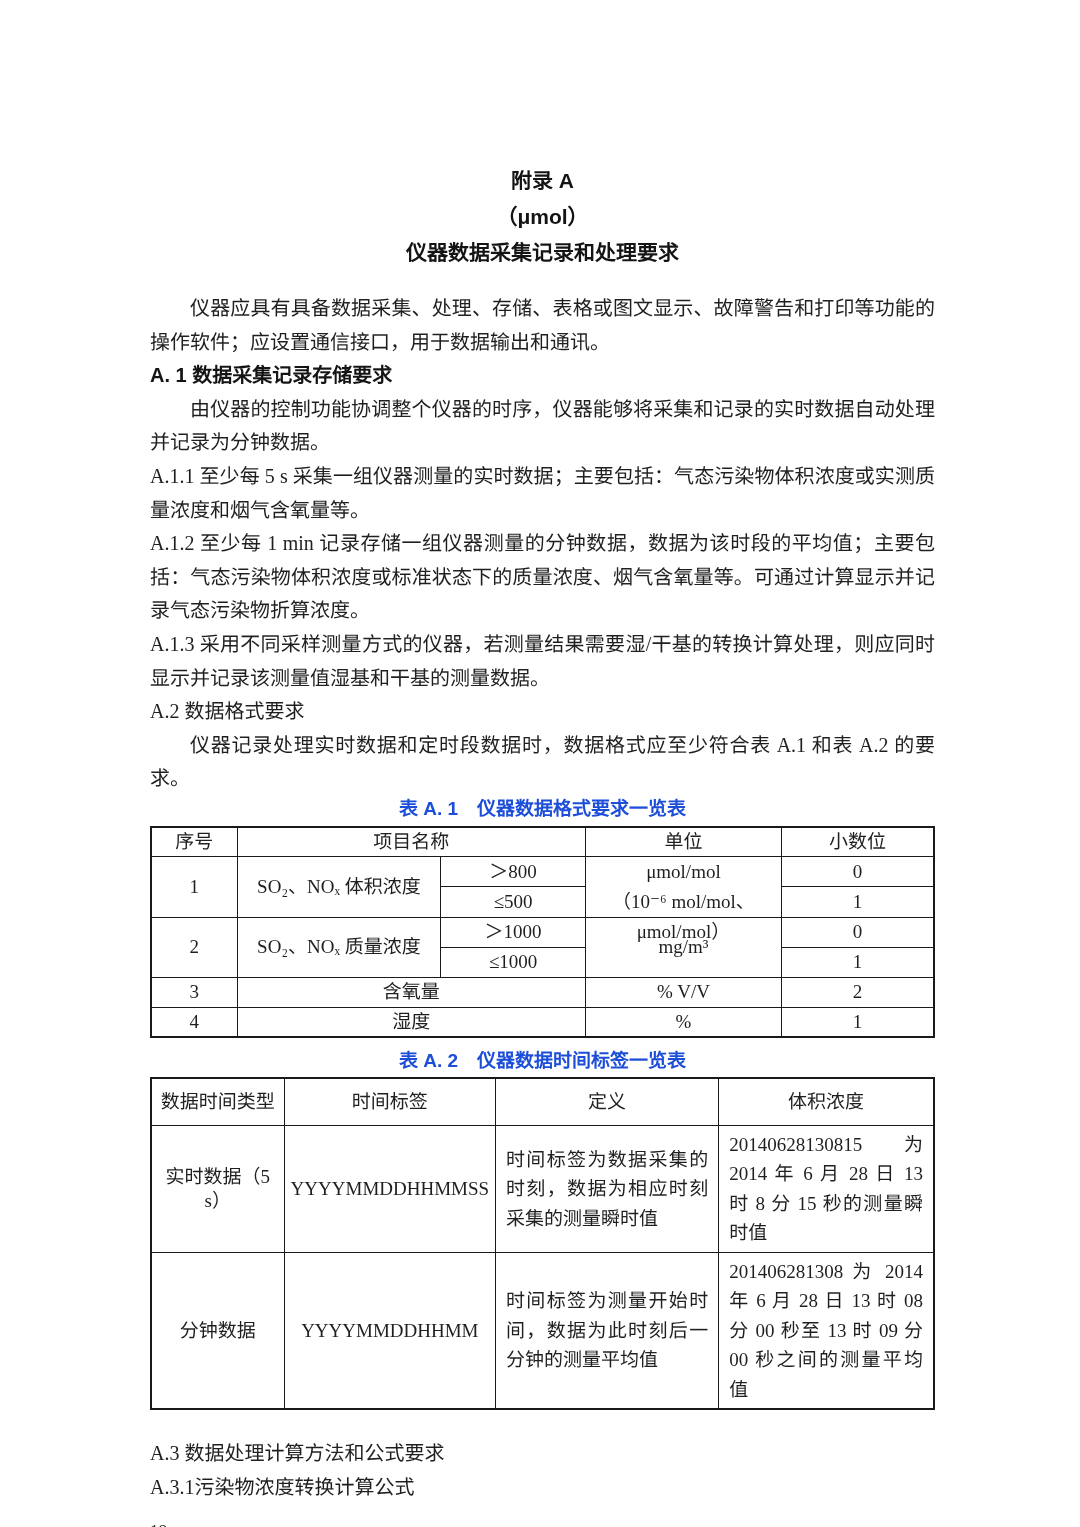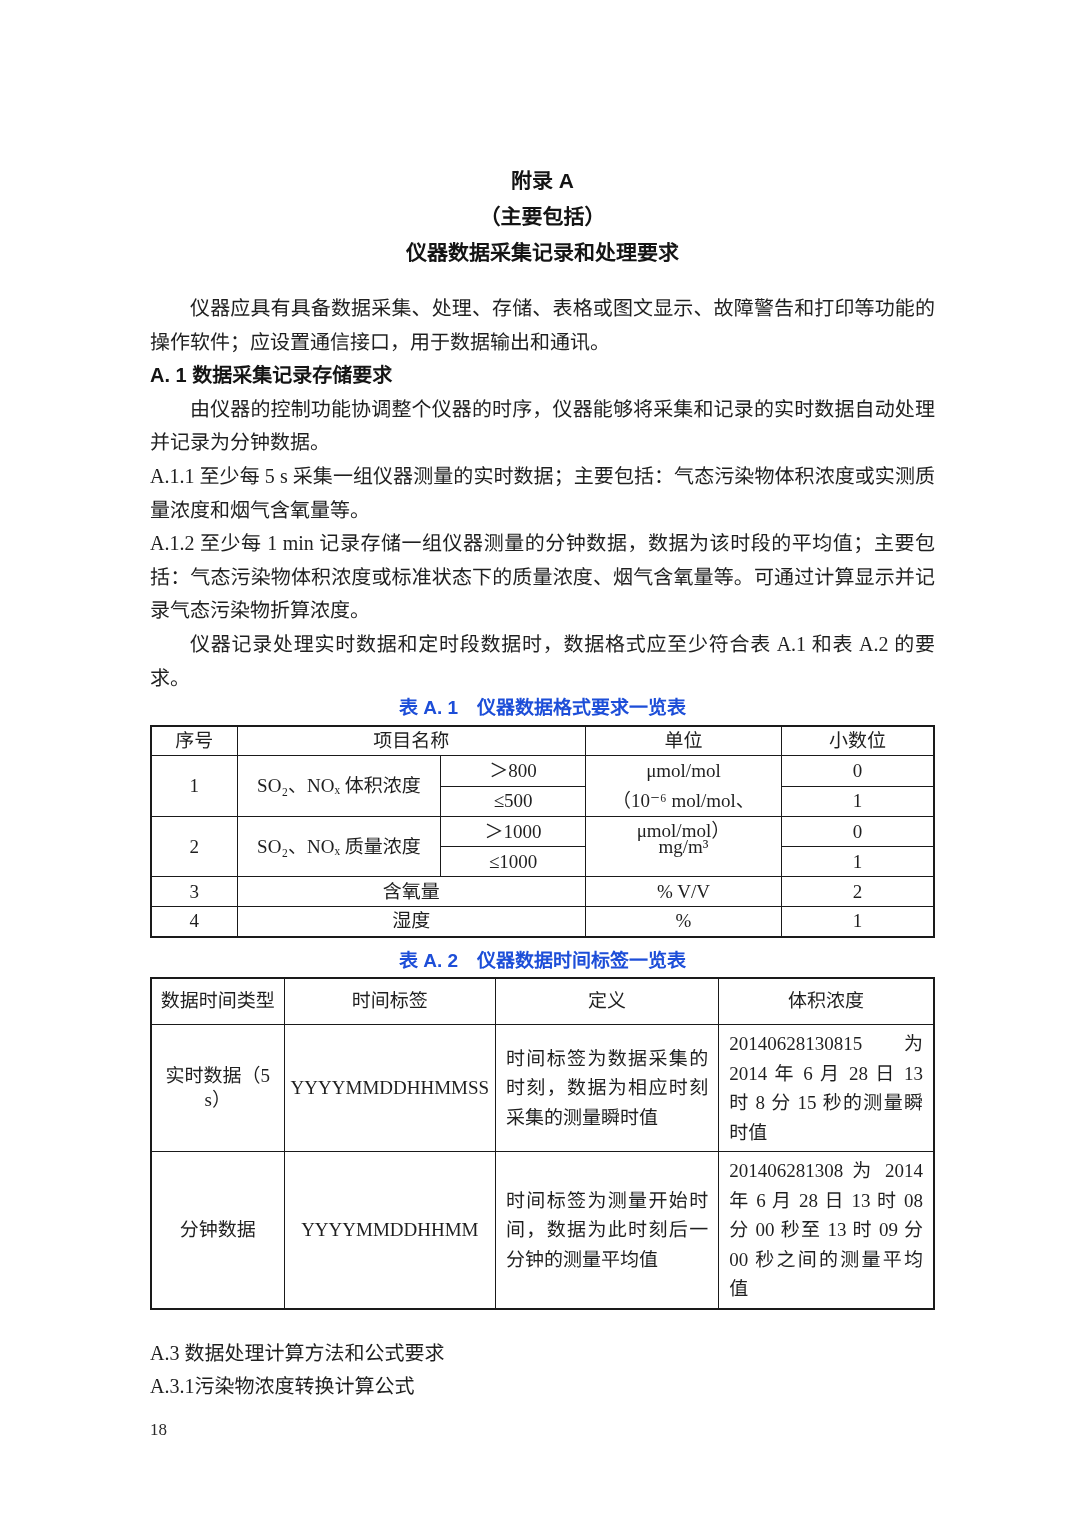"（主要包括）" div.doc-subtitle { text: 主要包括 -> μmol }
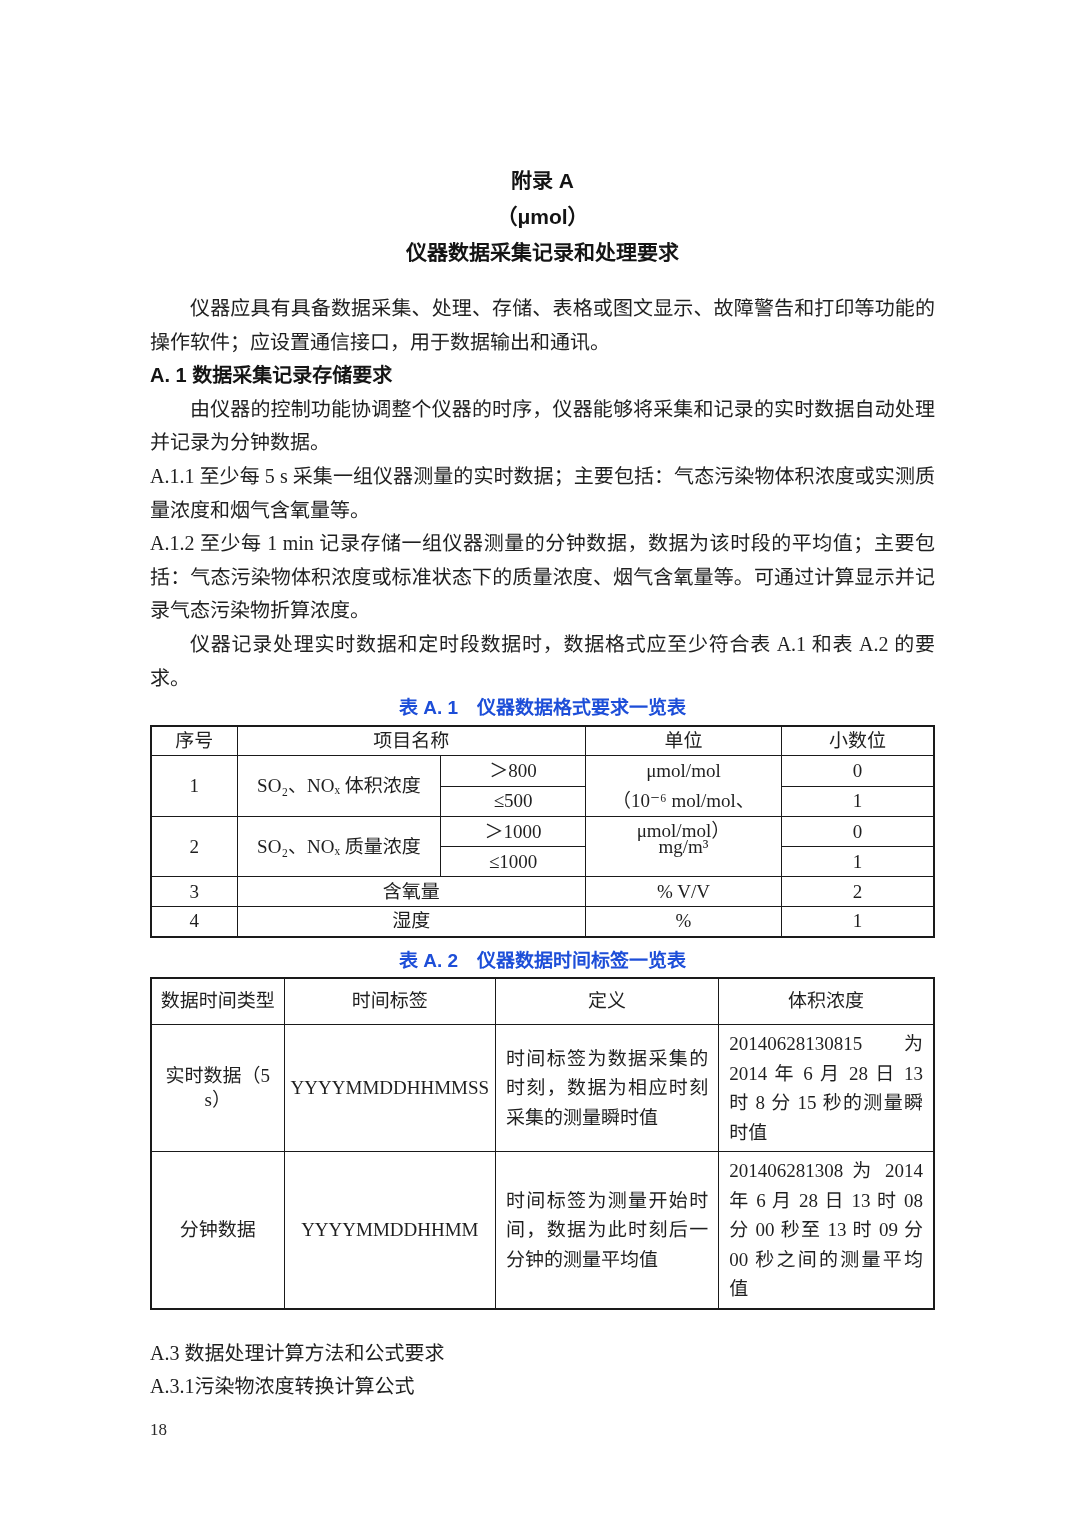"A.1.3" p.body { html: none -> <p>A.1.3 采用不同采样测量方式的仪器，若测量结果需要湿/干基的转换计算处理，则应同时显示并记录该测量值湿基和干基的测量数据。</p> }
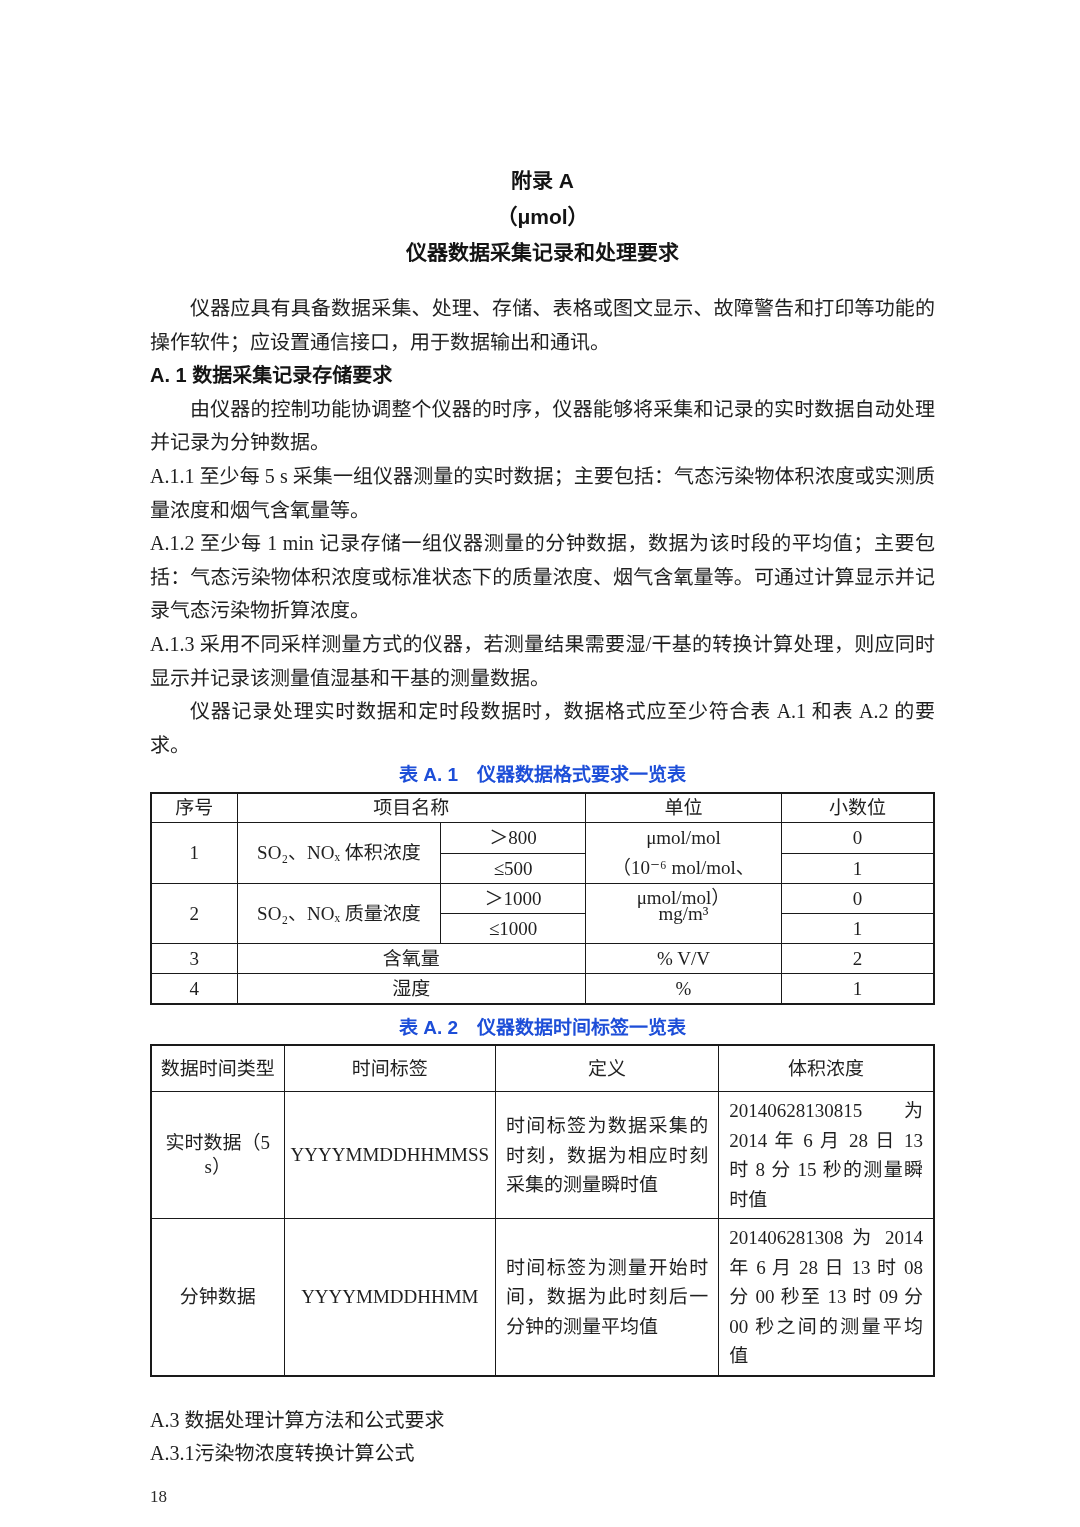"A.2 数据格式要求" p.body { html: none -> <p>A.2 数据格式要求</p> }
